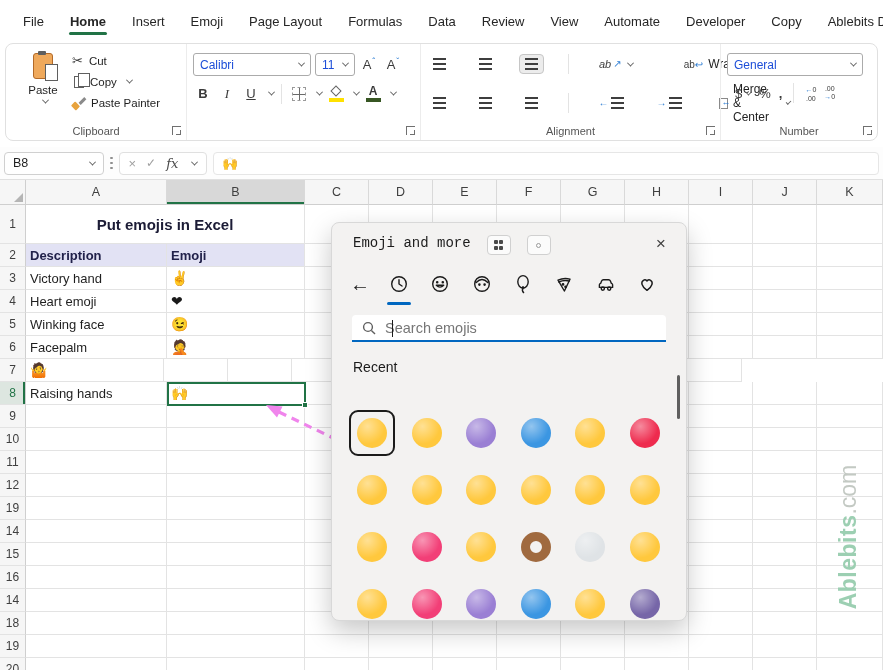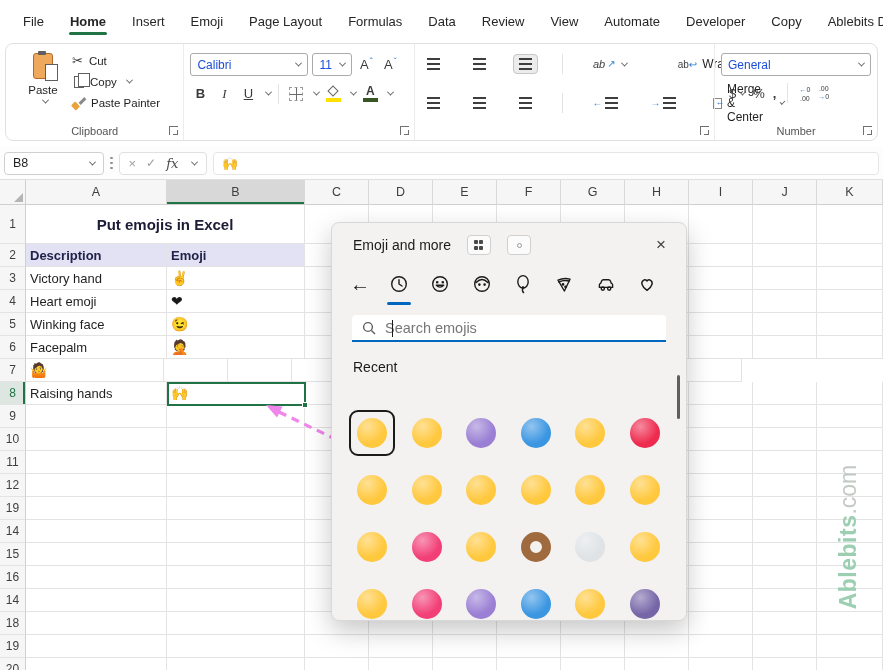"General" .combo-num { width: 150px -> 136px }
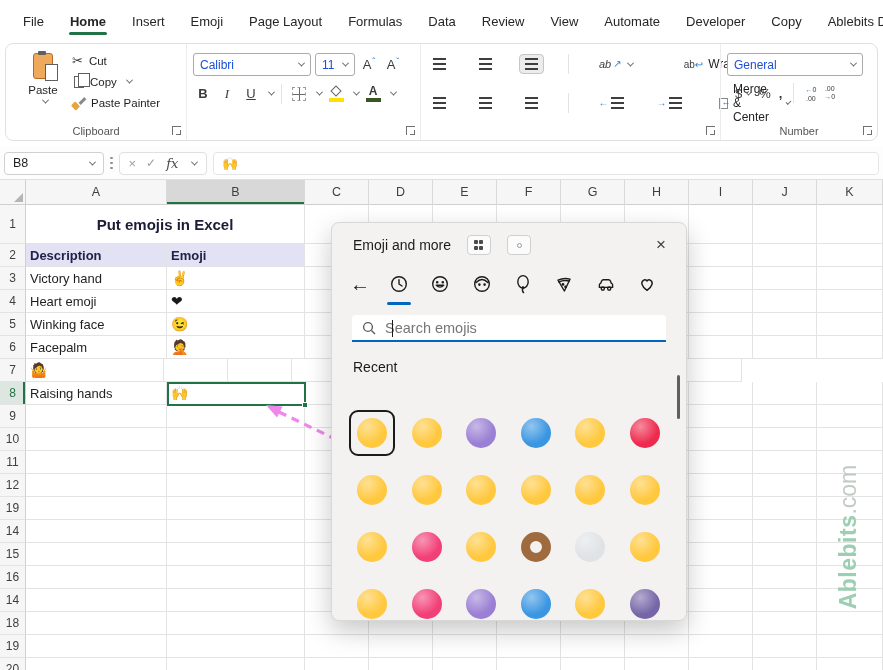"Alignment" span.g-label { html: none -> <span>Alignment</span> }
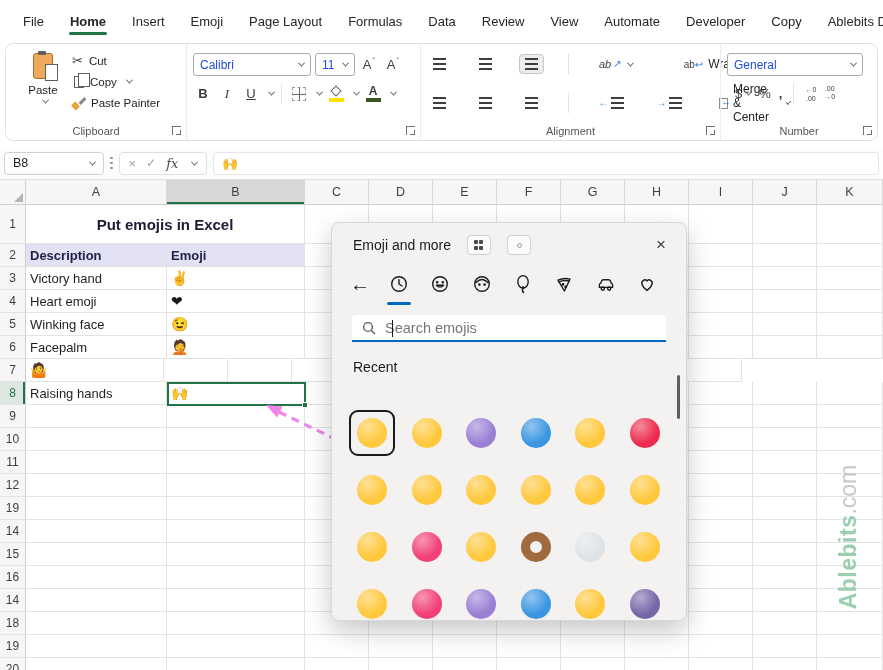"Emoji and more" .ep-head { align-items: center -> none; font-family: none -> Liberation Mono, monospace }
